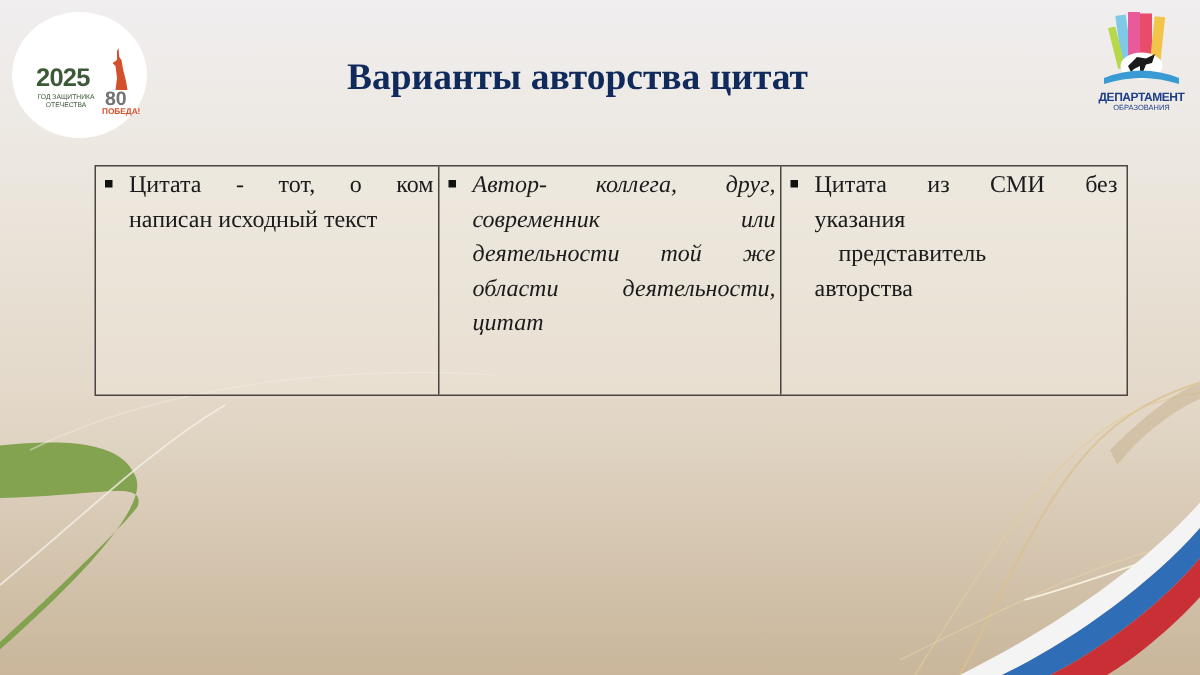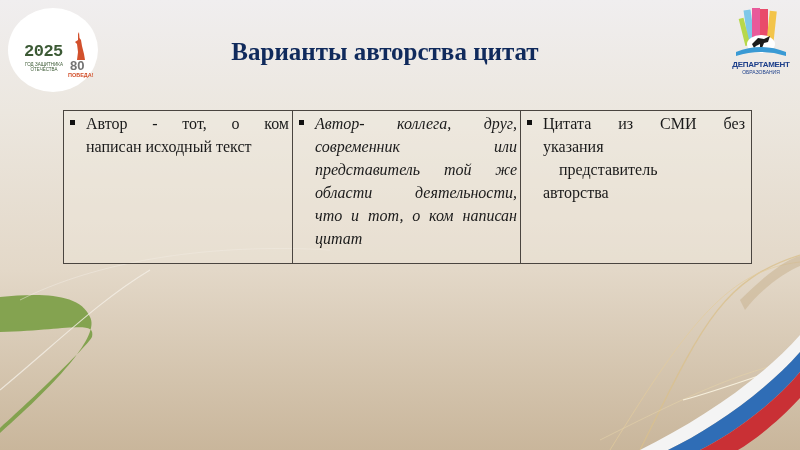"2025" .logo-left .year { font-family: Liberation Mono, monospace -> Liberation Sans, sans-serif }
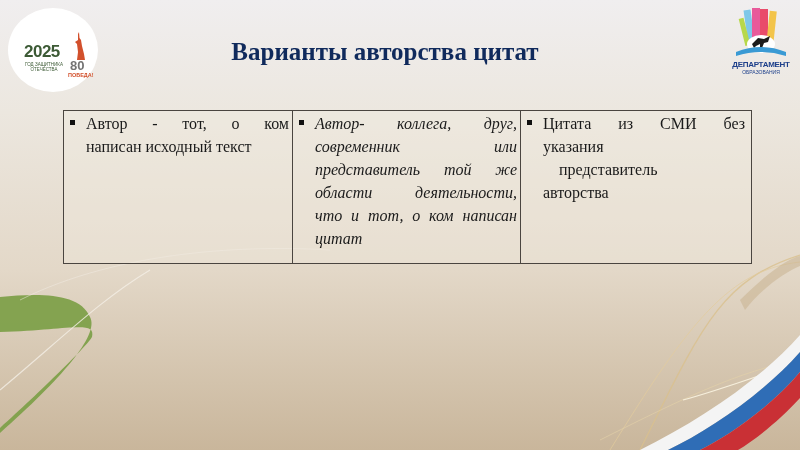"Автор - тот, о ком" span.line { text: Автор -> Цитата }
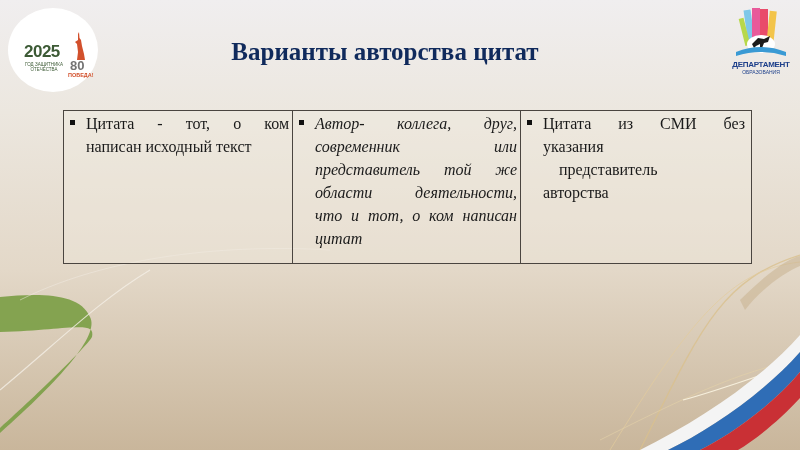"представитель той же" span.line { text: представитель -> деятельности }
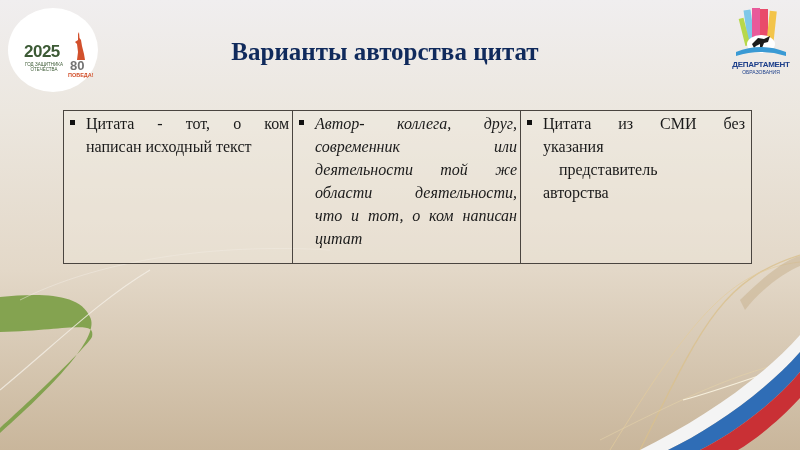"что и тот, о ком" span.line { html: <span>что и тот, о ком написан</span> -> none }
